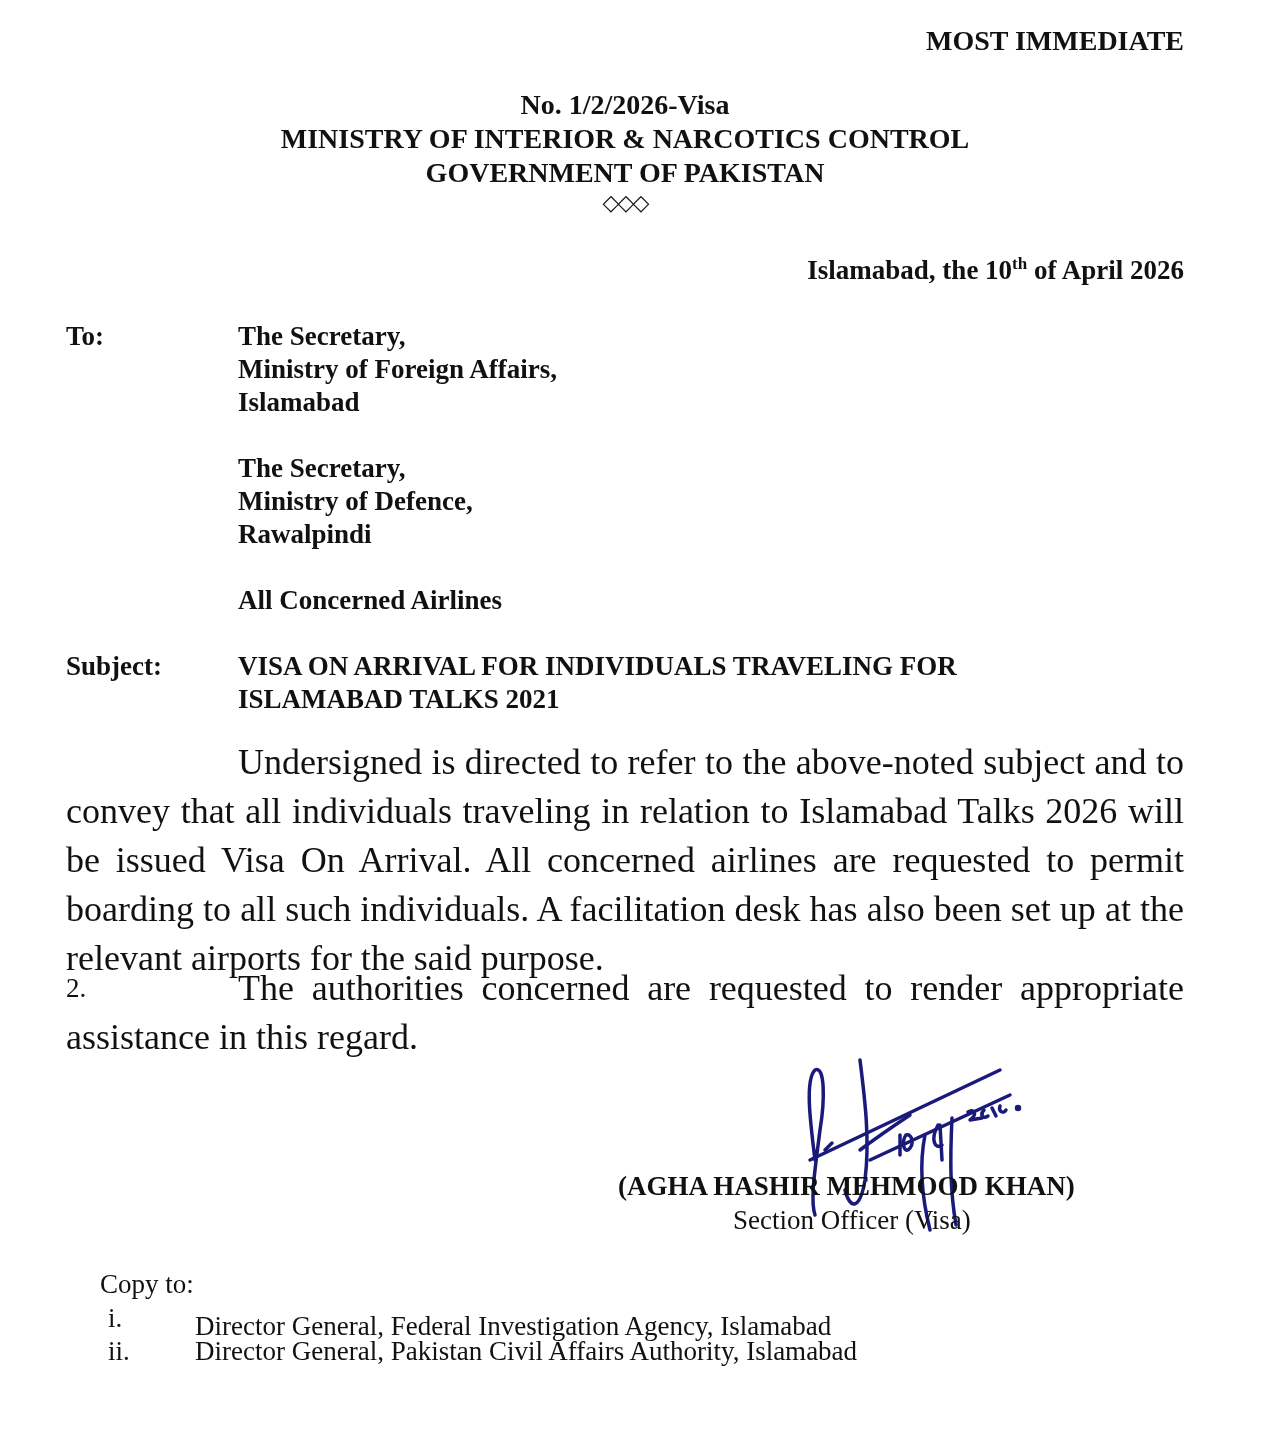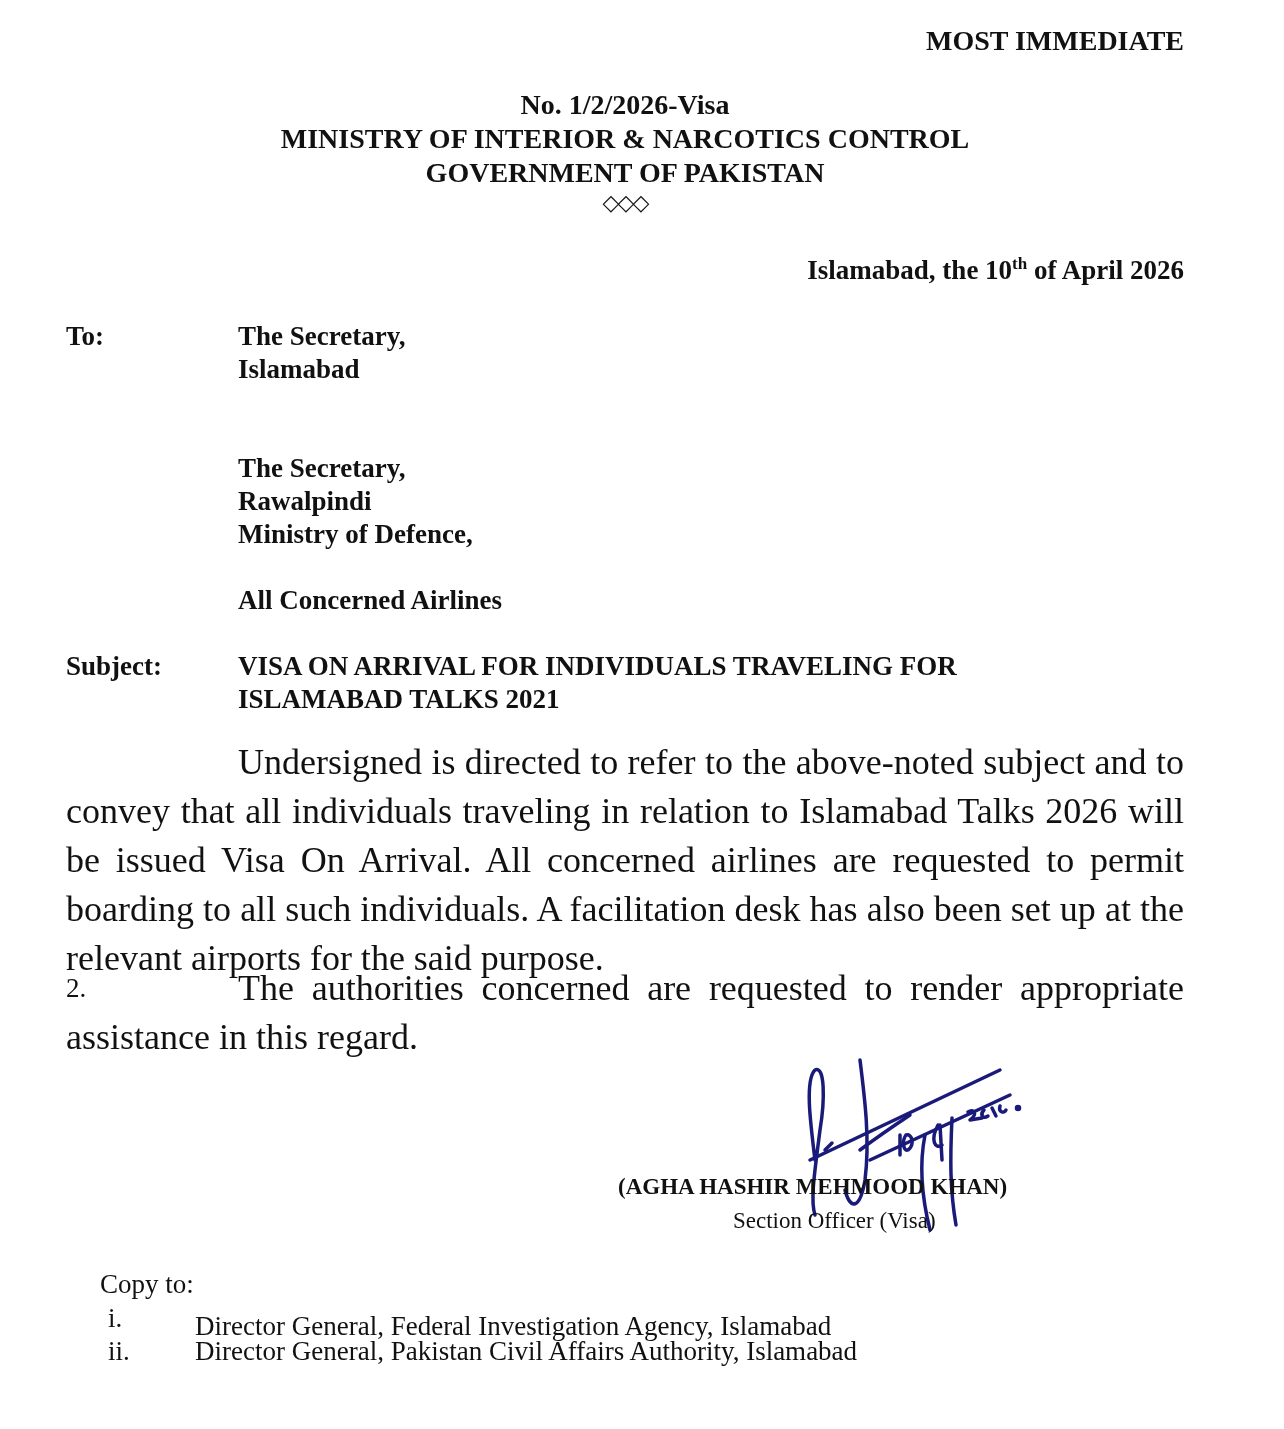"Ministry of Foreign Affairs," div { html: none -> <div>Ministry of Foreign Affairs,</div> }
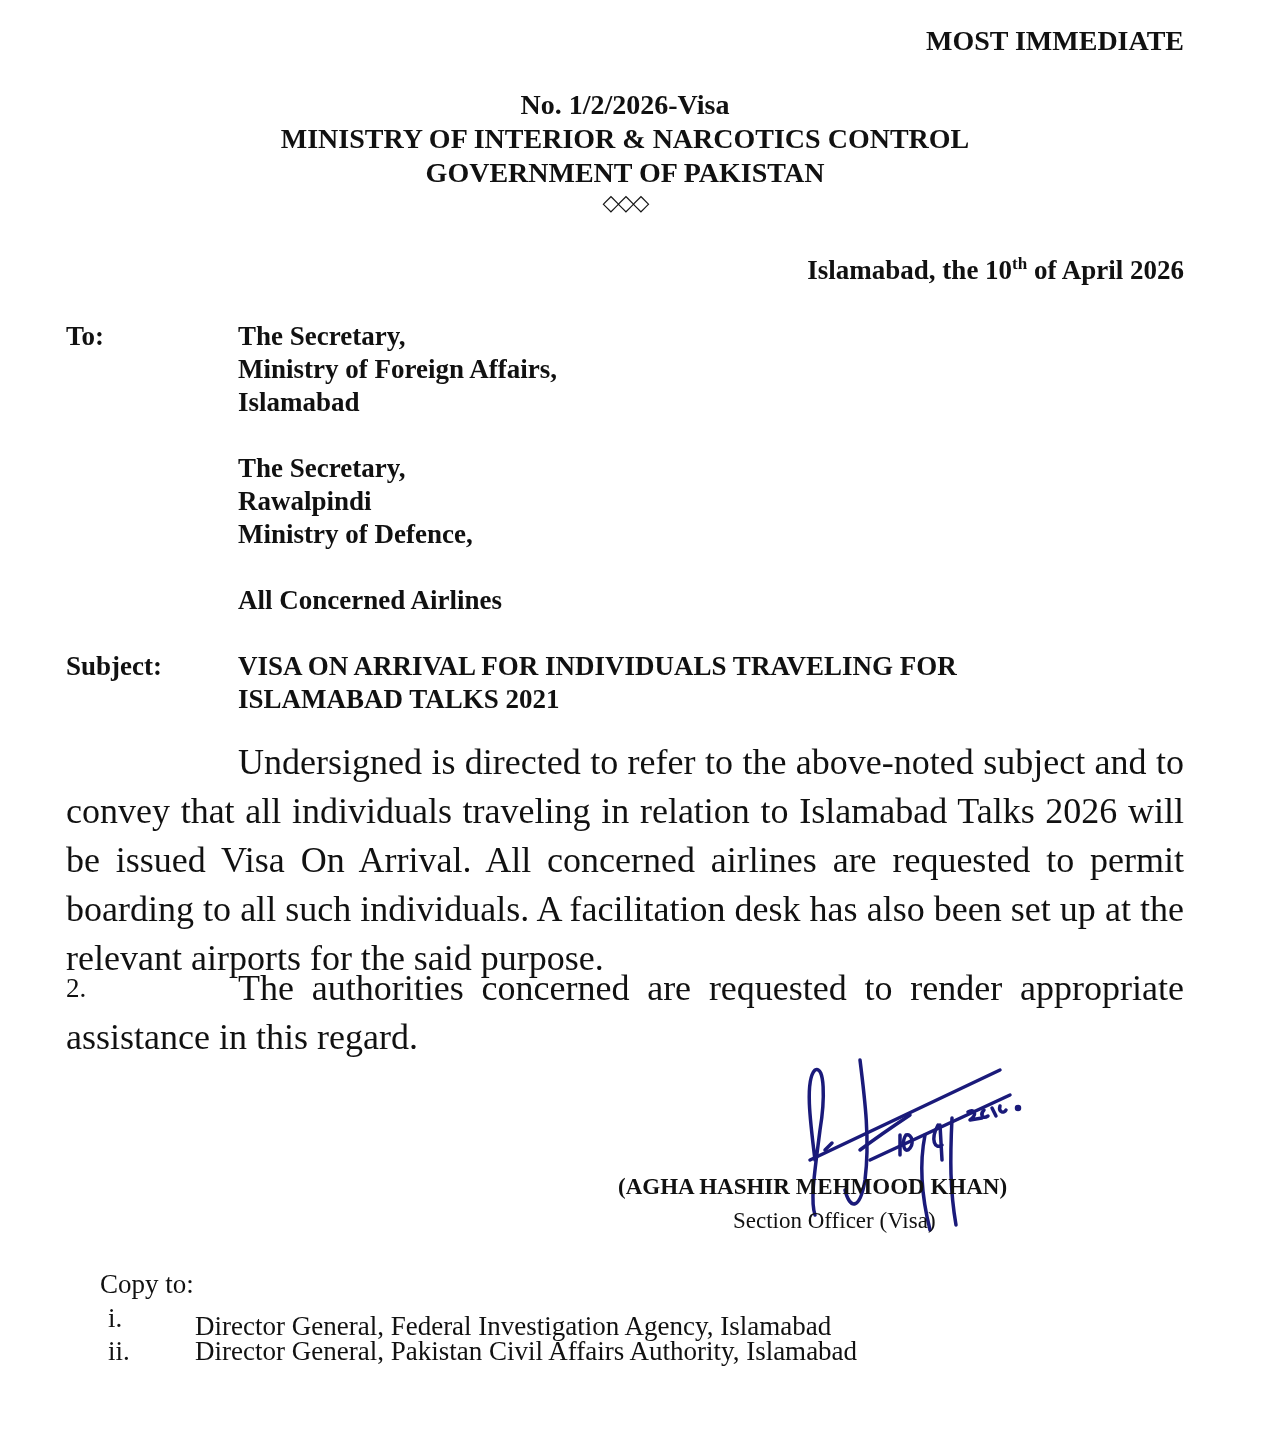"Rawalpindi" div { order: before "Ministry of Defence," -> after "Ministry of Defence," }
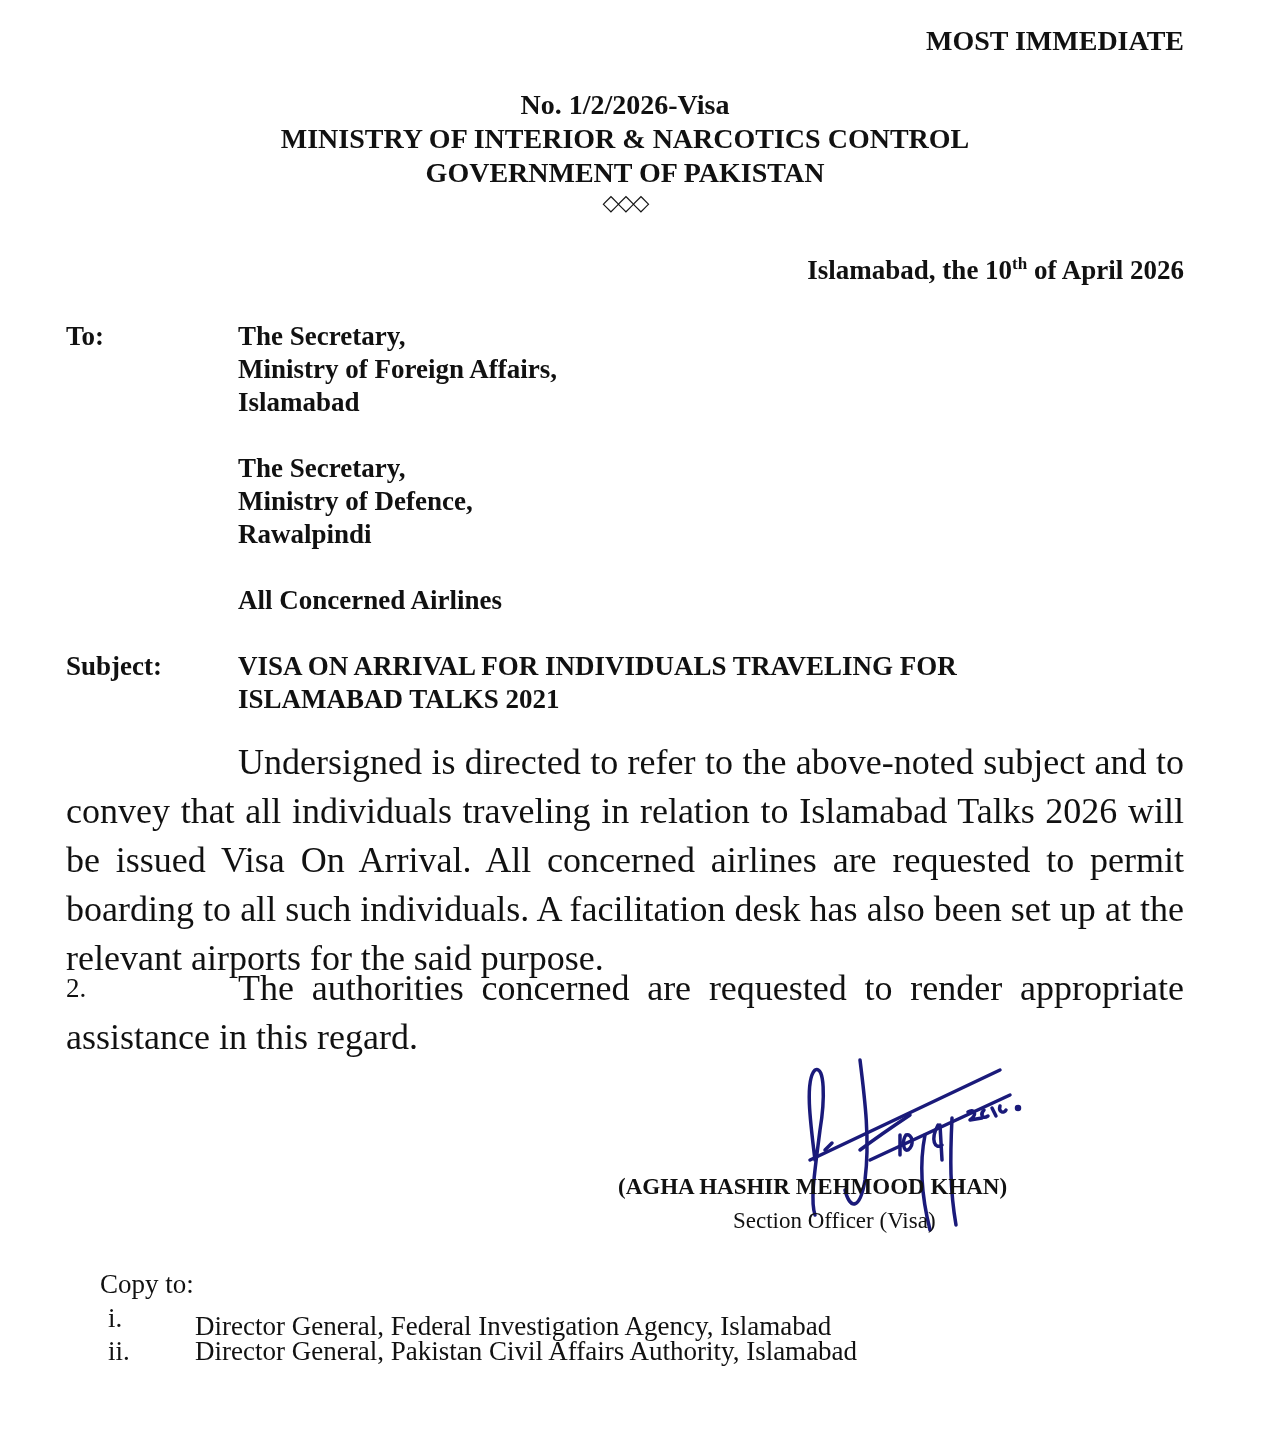"(AGHA HASHIR MEHMOOD KHAN)" .sigtext { font-size: 23px -> 27px }
